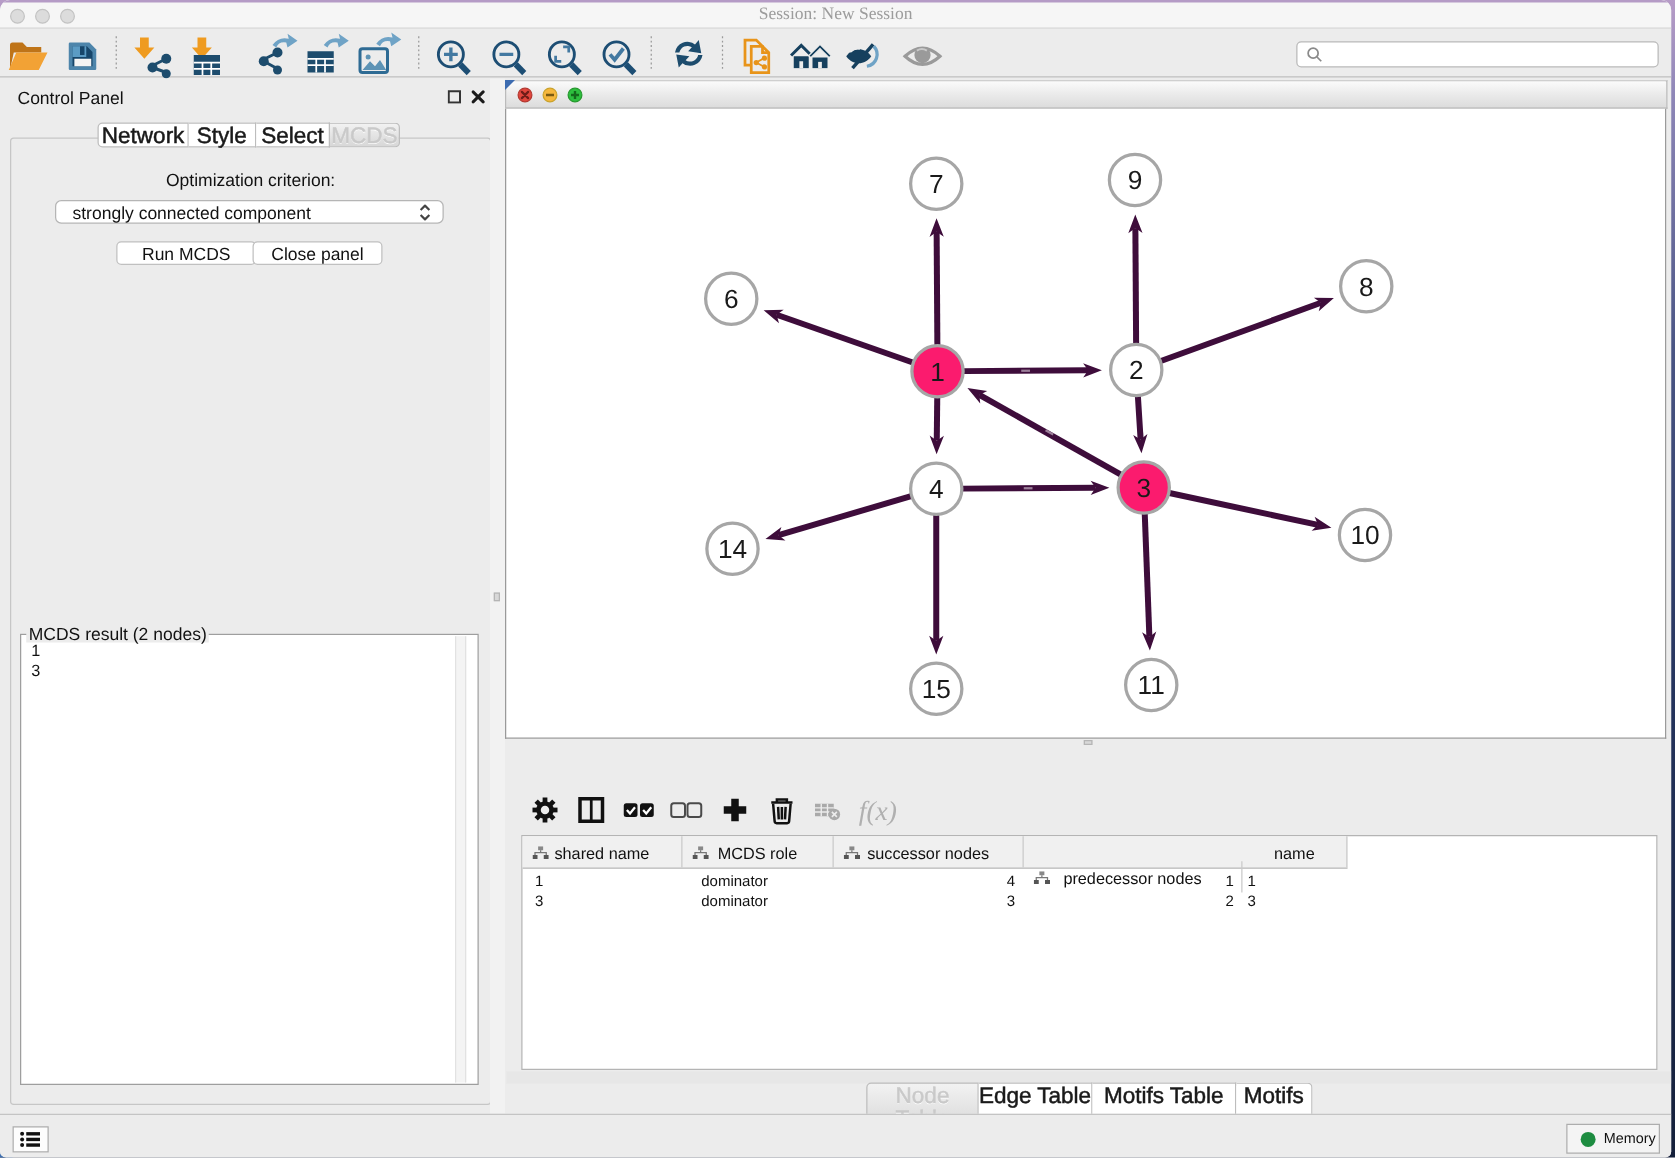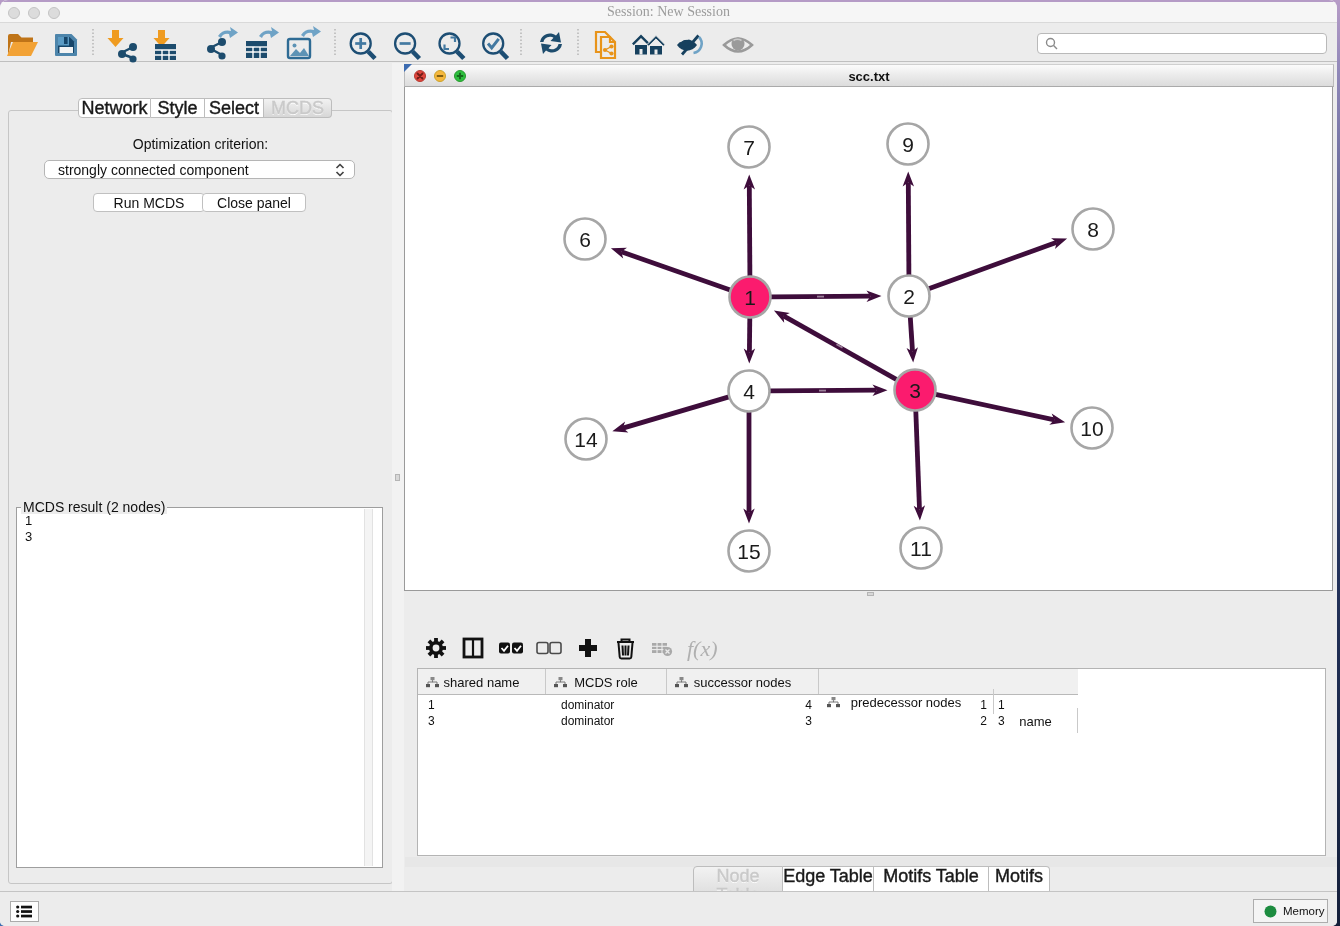"Control Panel" div { html: none -> <div> <div>Control Panel</div> <div> <svg> <rect></rect> </svg> <svg> <path></path> </svg> </div> </div> }
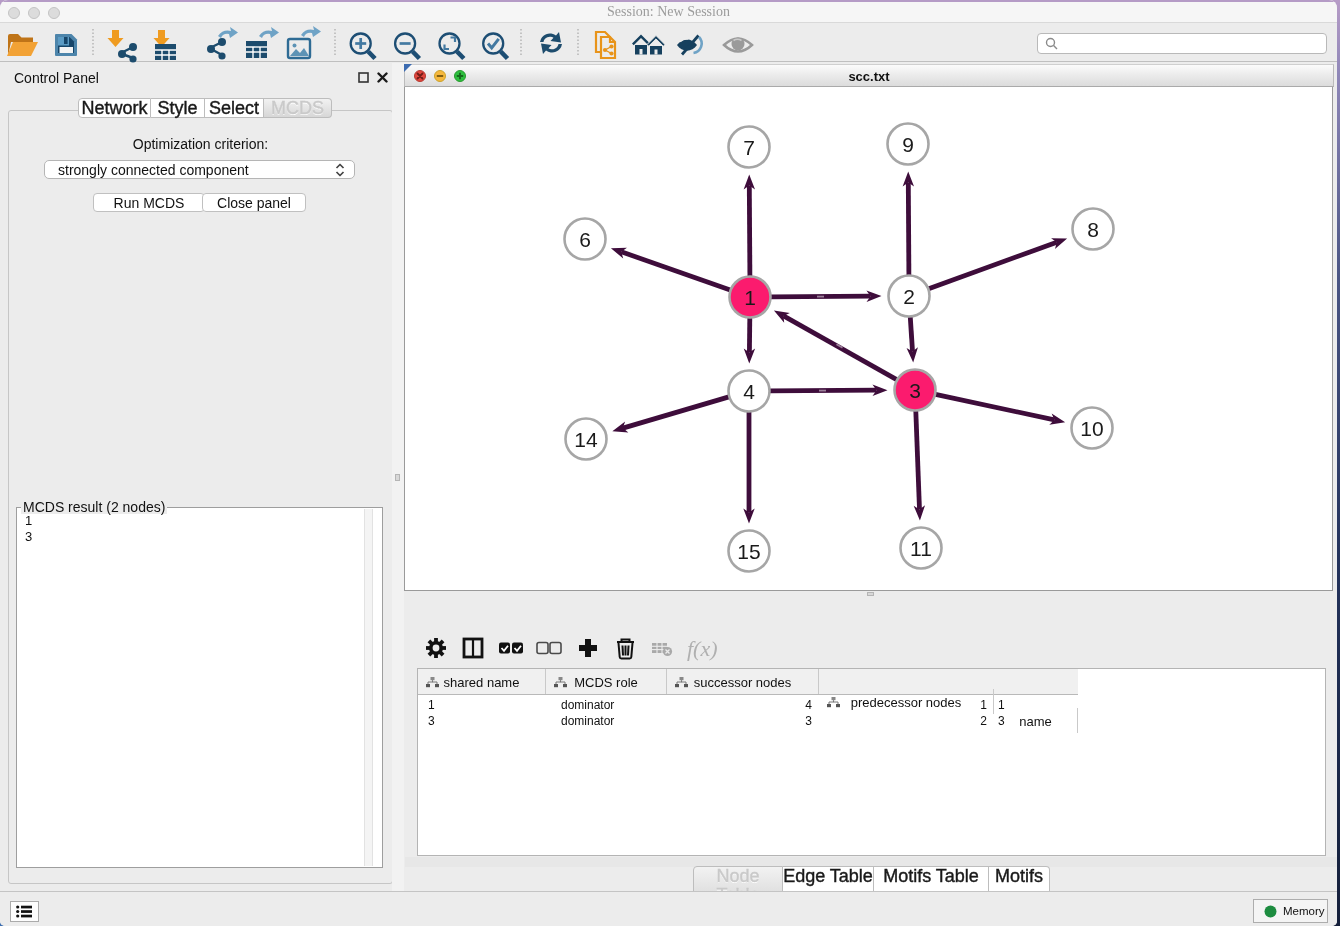"scc.txt" div { html: <div>scc.txt</div> -> none }
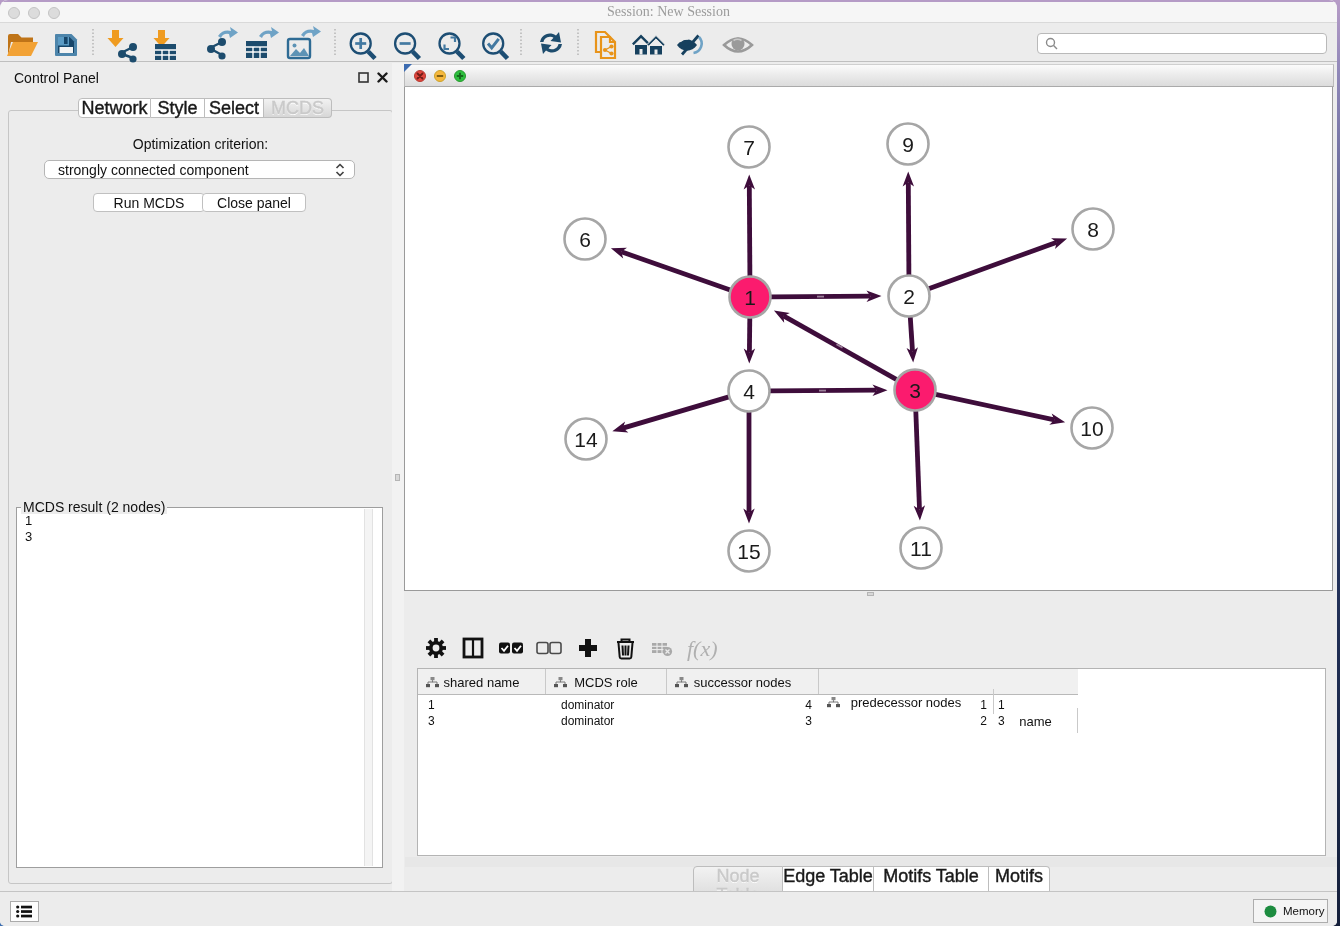"MCDS" div.tab { width: 68px -> 56px }
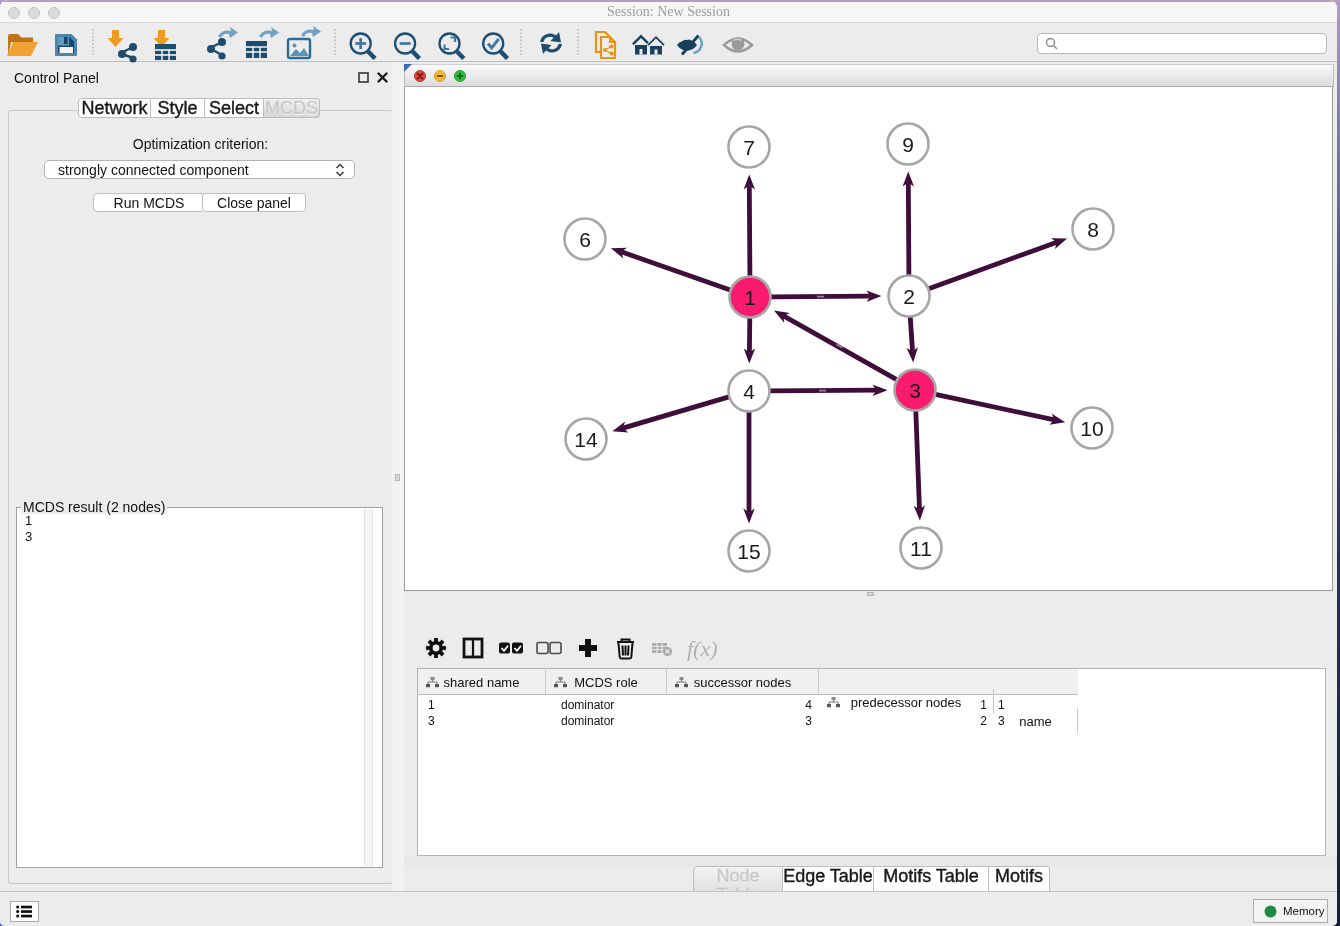"name" div.th { margin-top: 39px -> none }
